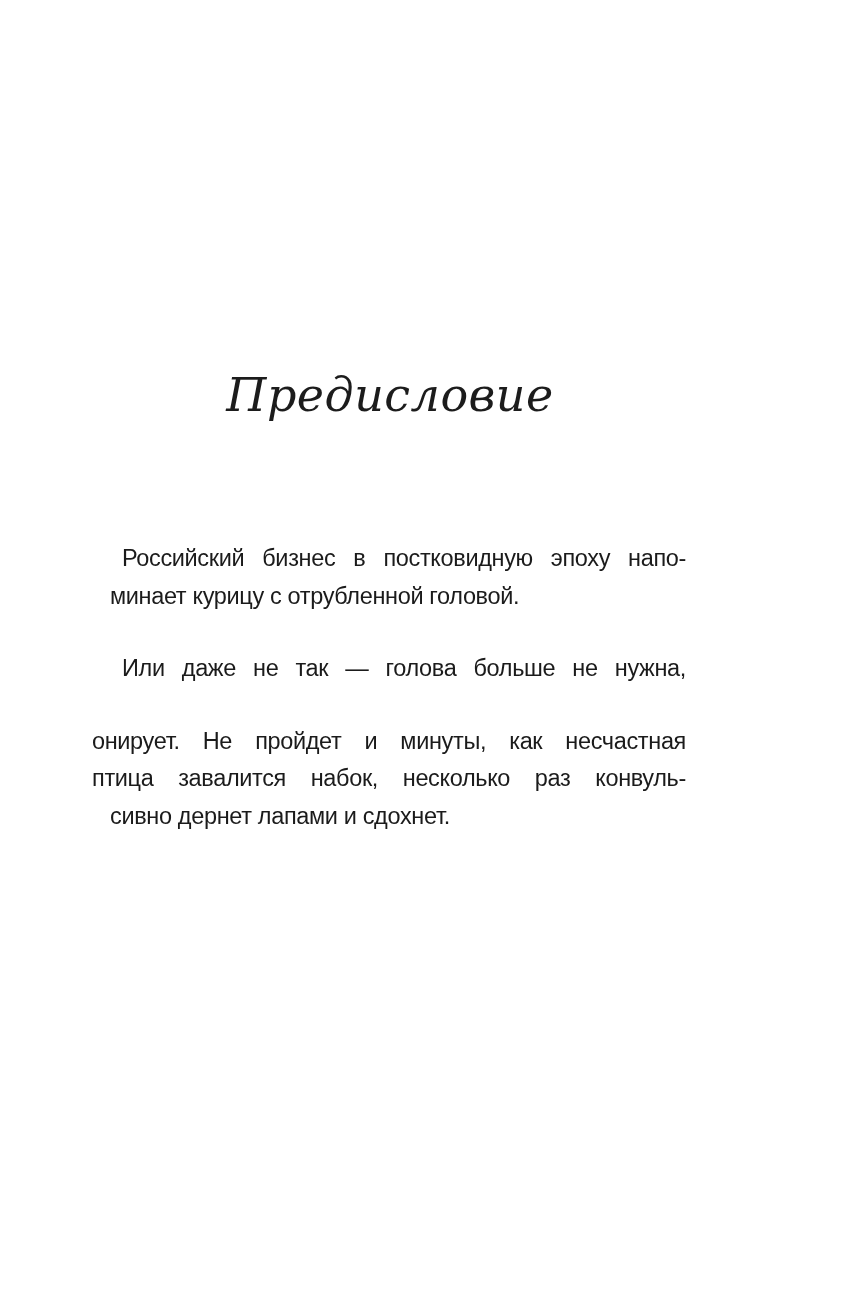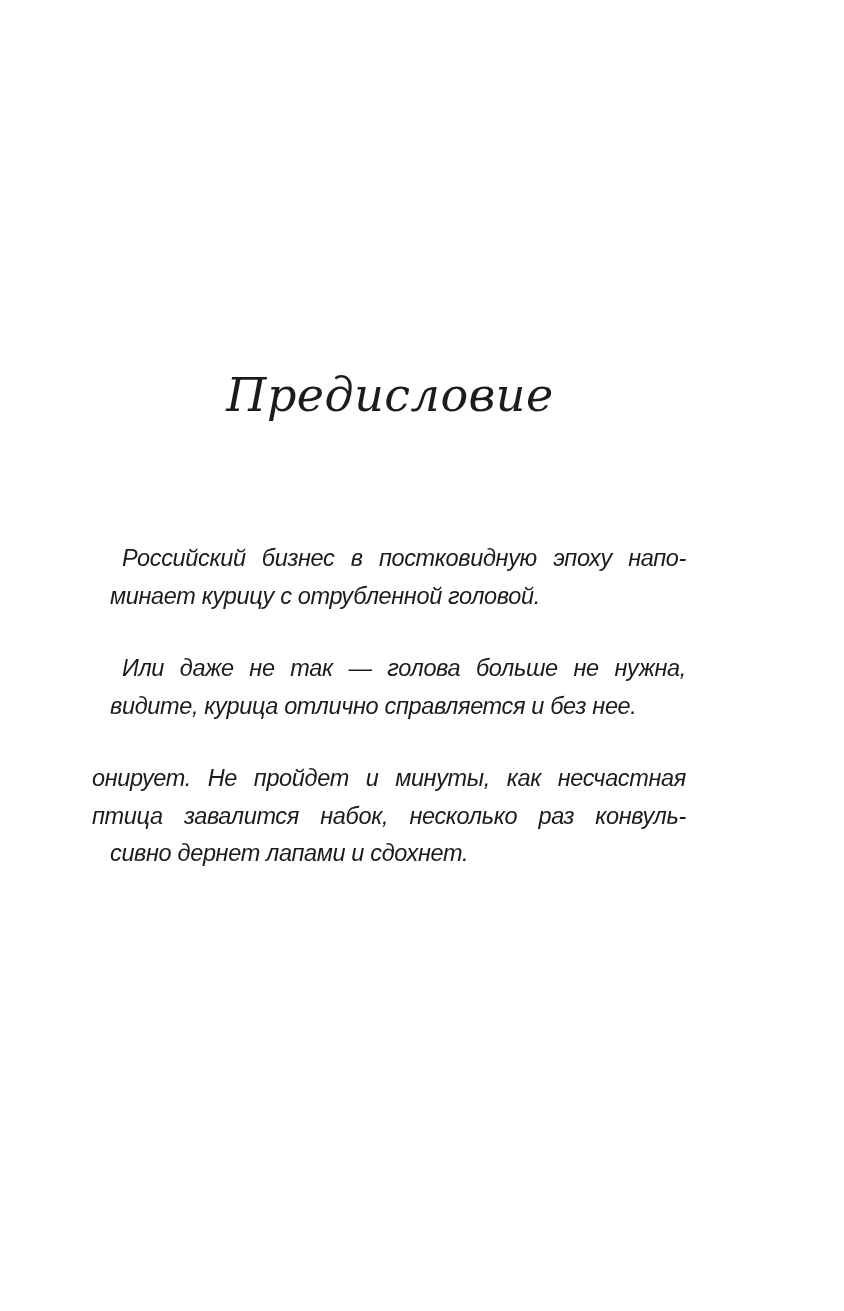"Российский бизнес в постковидную эпоху" .body-text { font-style: italic -> none }
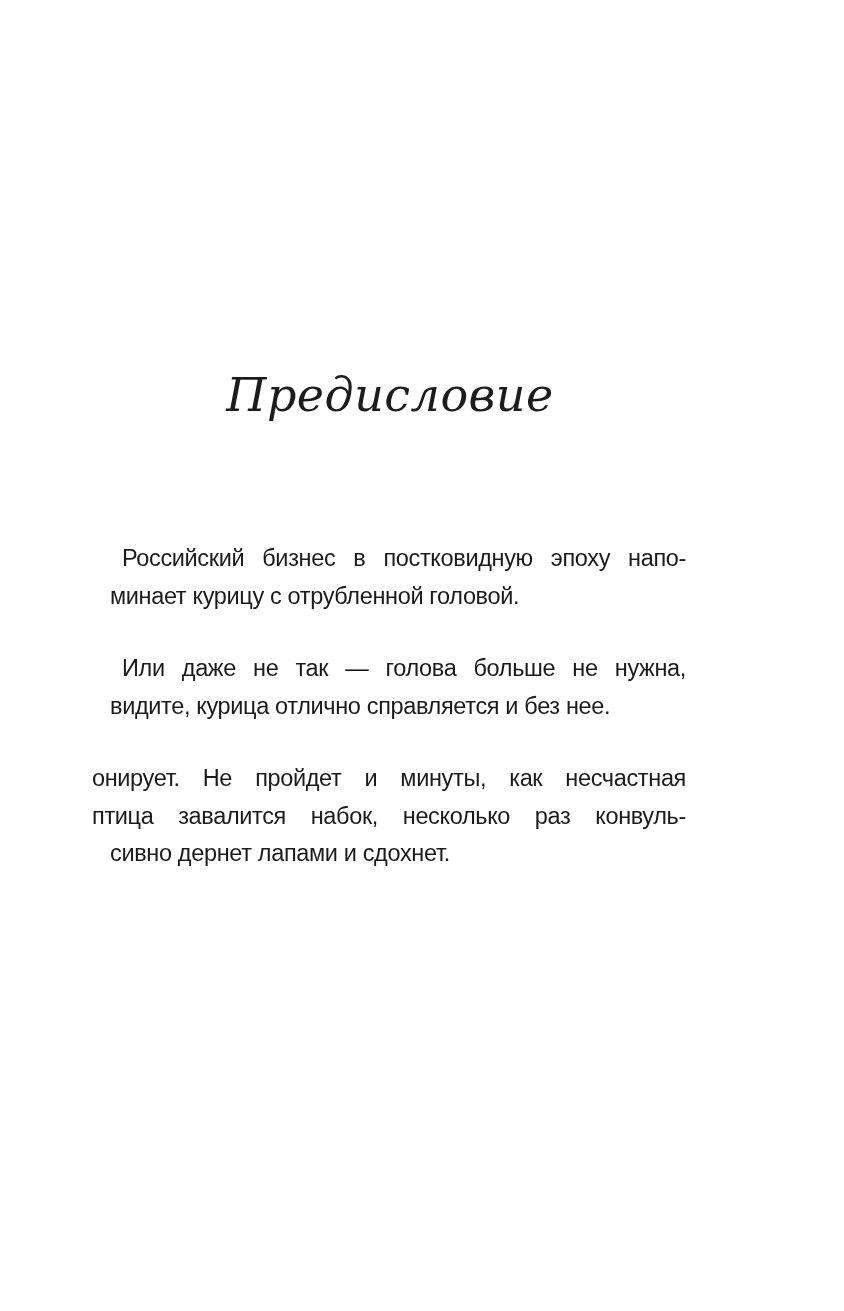"видите, курица отлично справляется и" div.body-line { html: <div>видите, курица отлично справляется и без нее.</div> -> none }
